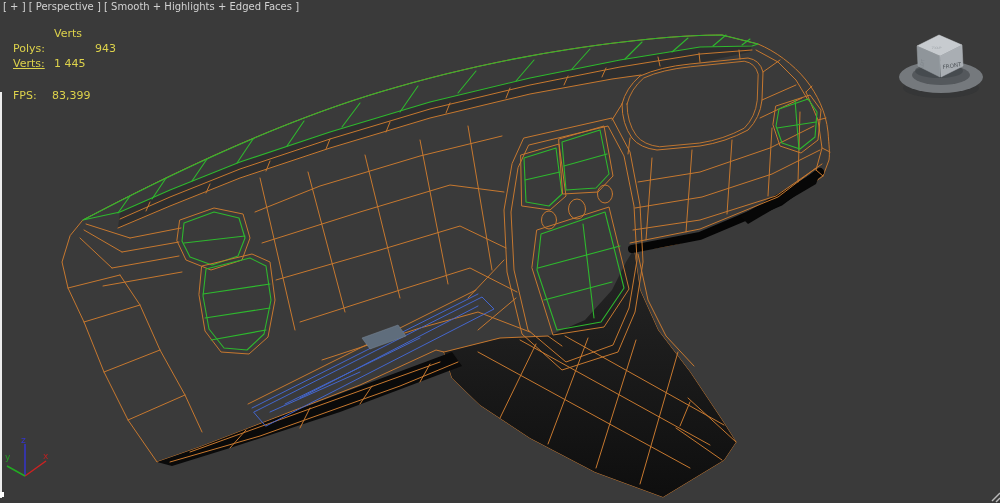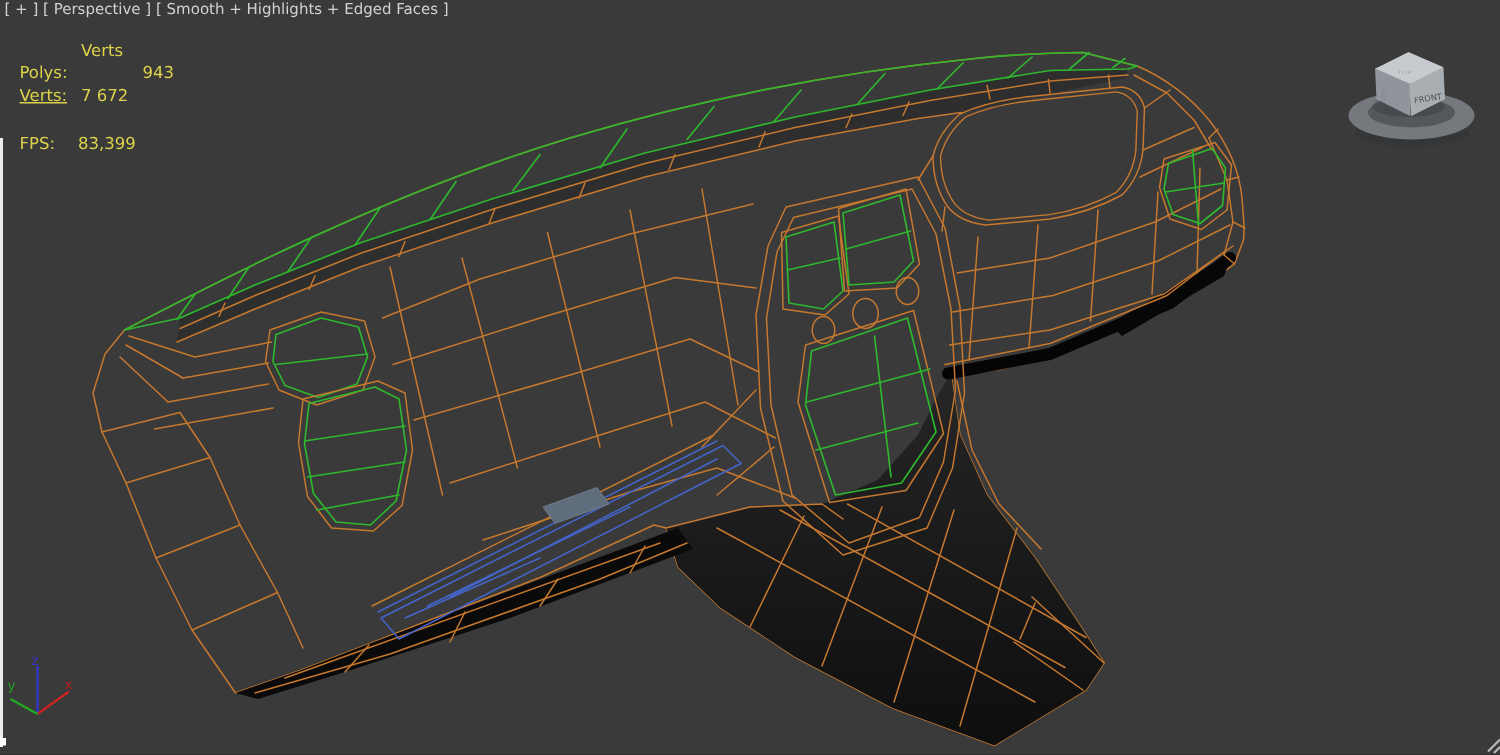"7 672" div.hud { text: 7 672 -> 1 445 }
